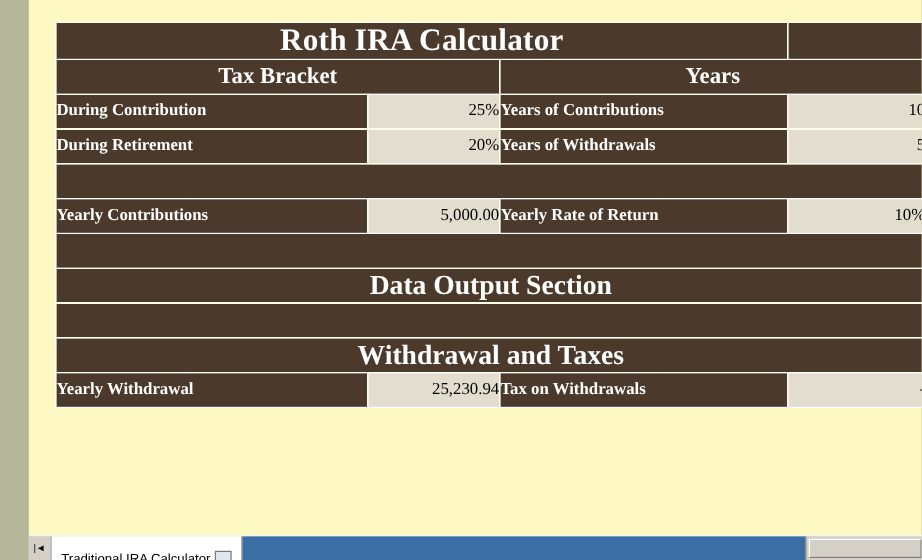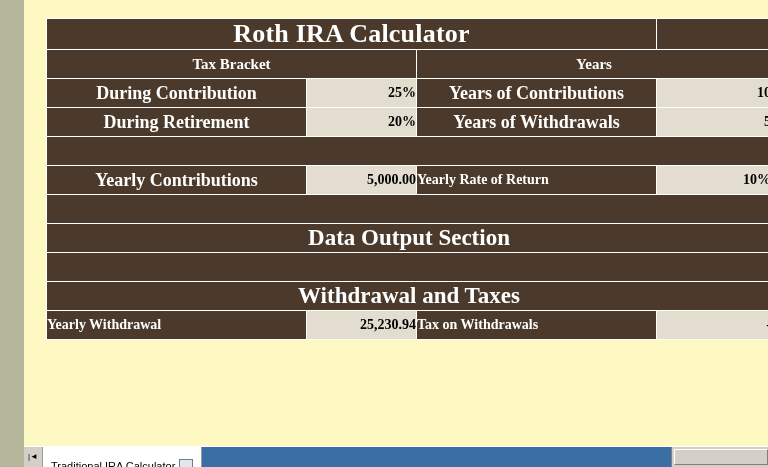"Tax Bracket" .hdr { font-size: 15px -> 19px }
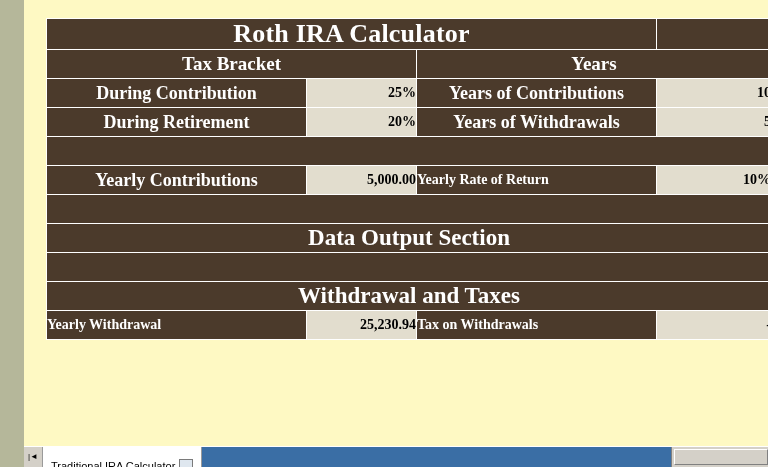"During Contribution" .lbl { font-size: 18px -> 14px; text-align: center -> left }
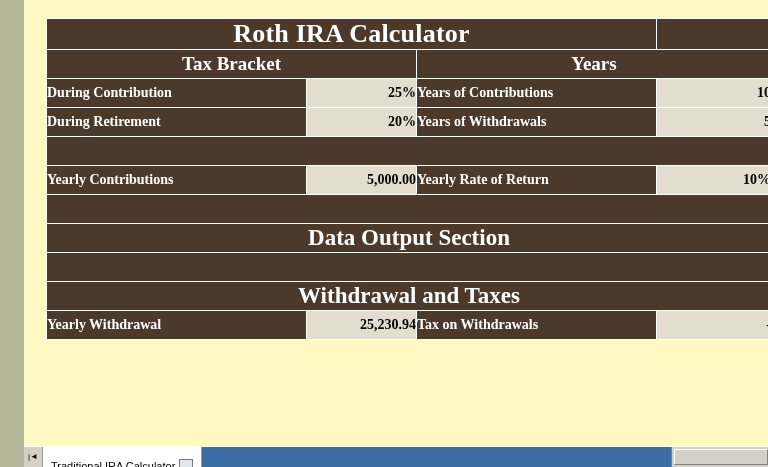"25%" .val { font-weight: bold -> normal }
